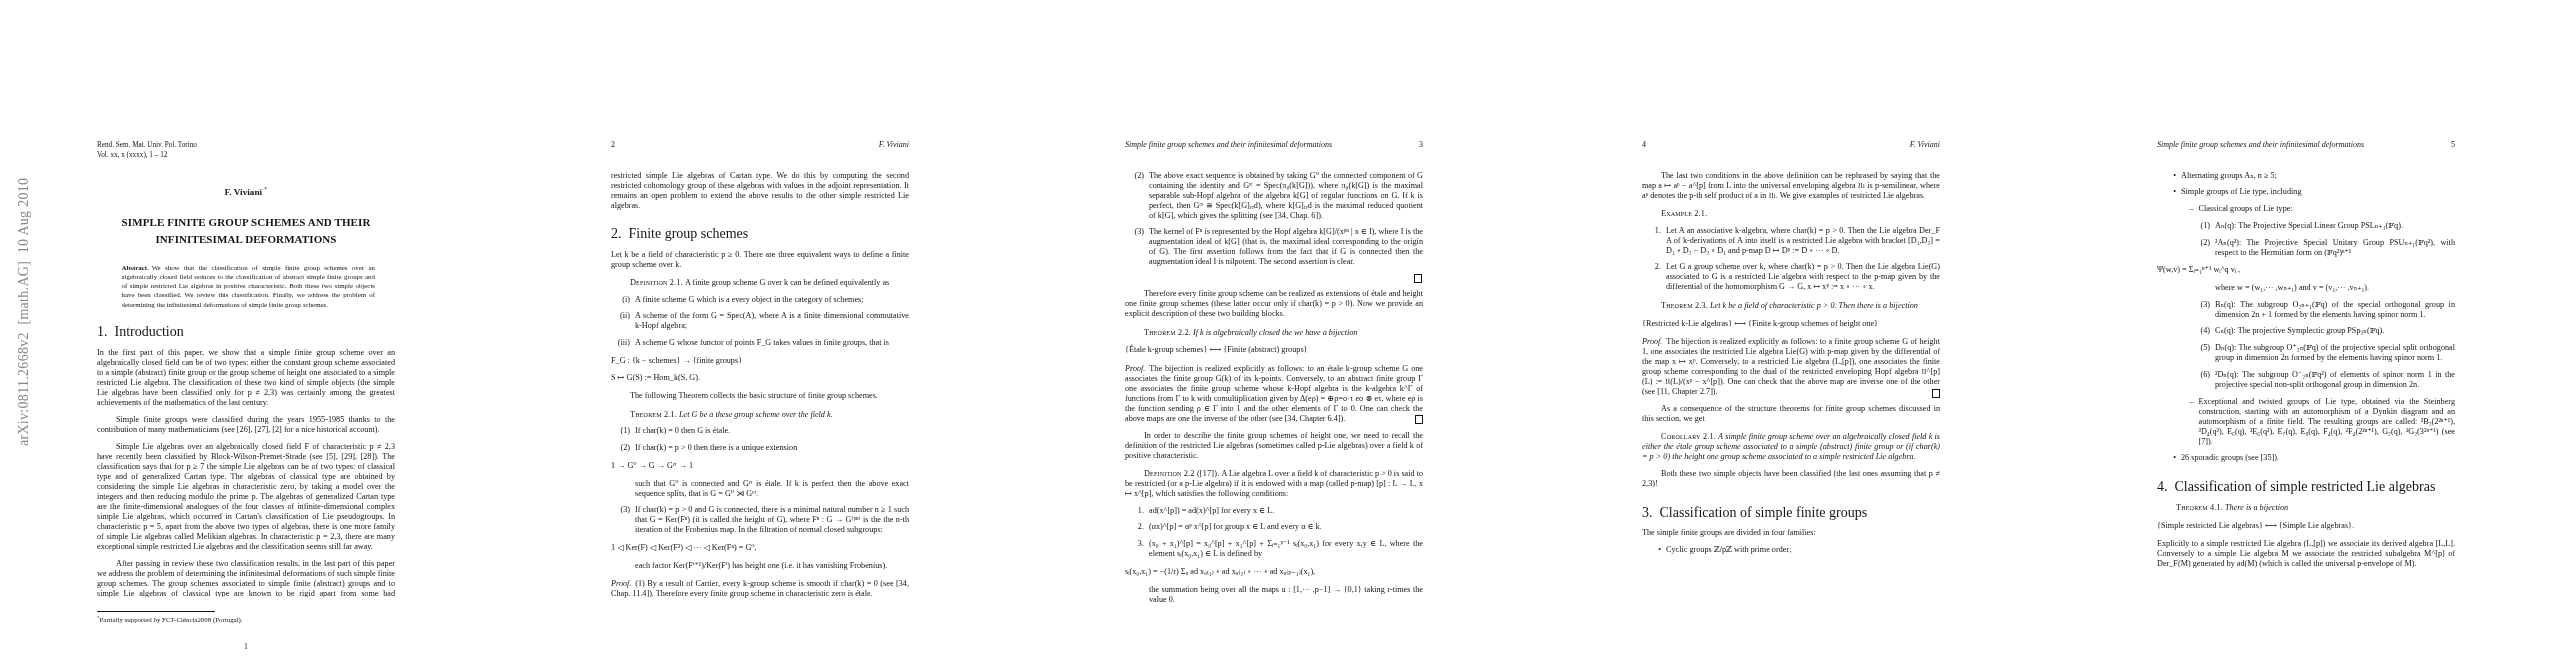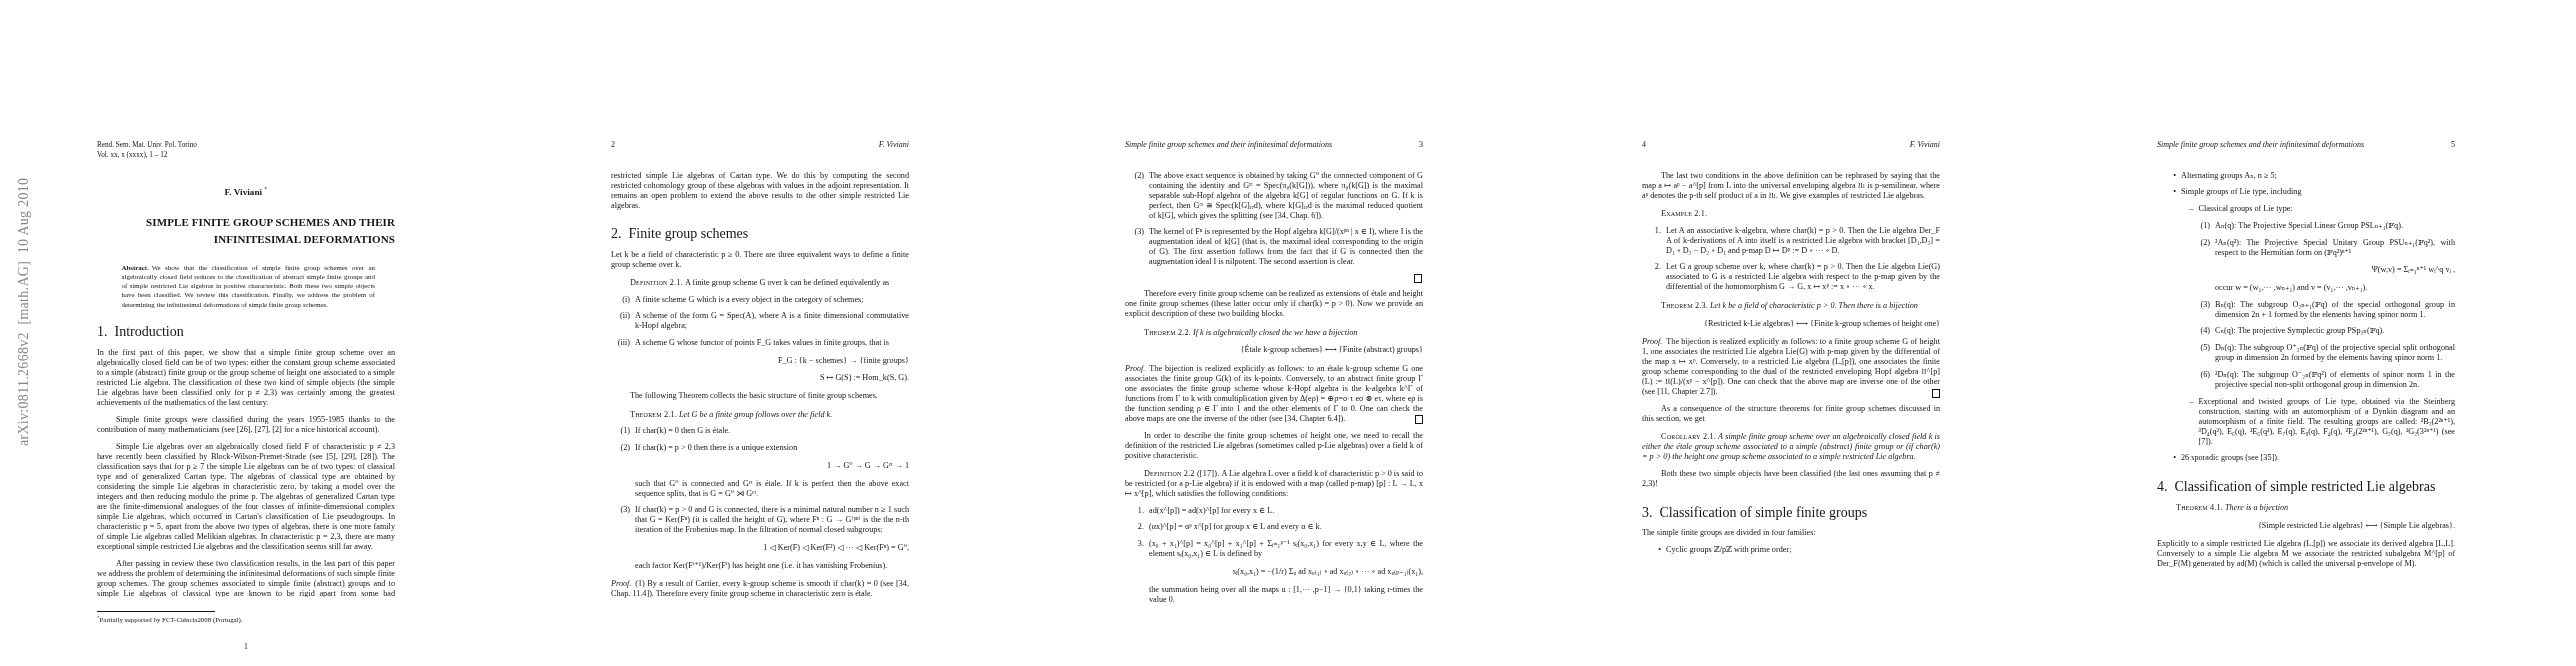"SIMPLE FINITE GROUP SCHEMES AND THEIR" .title { text-align: right -> center }
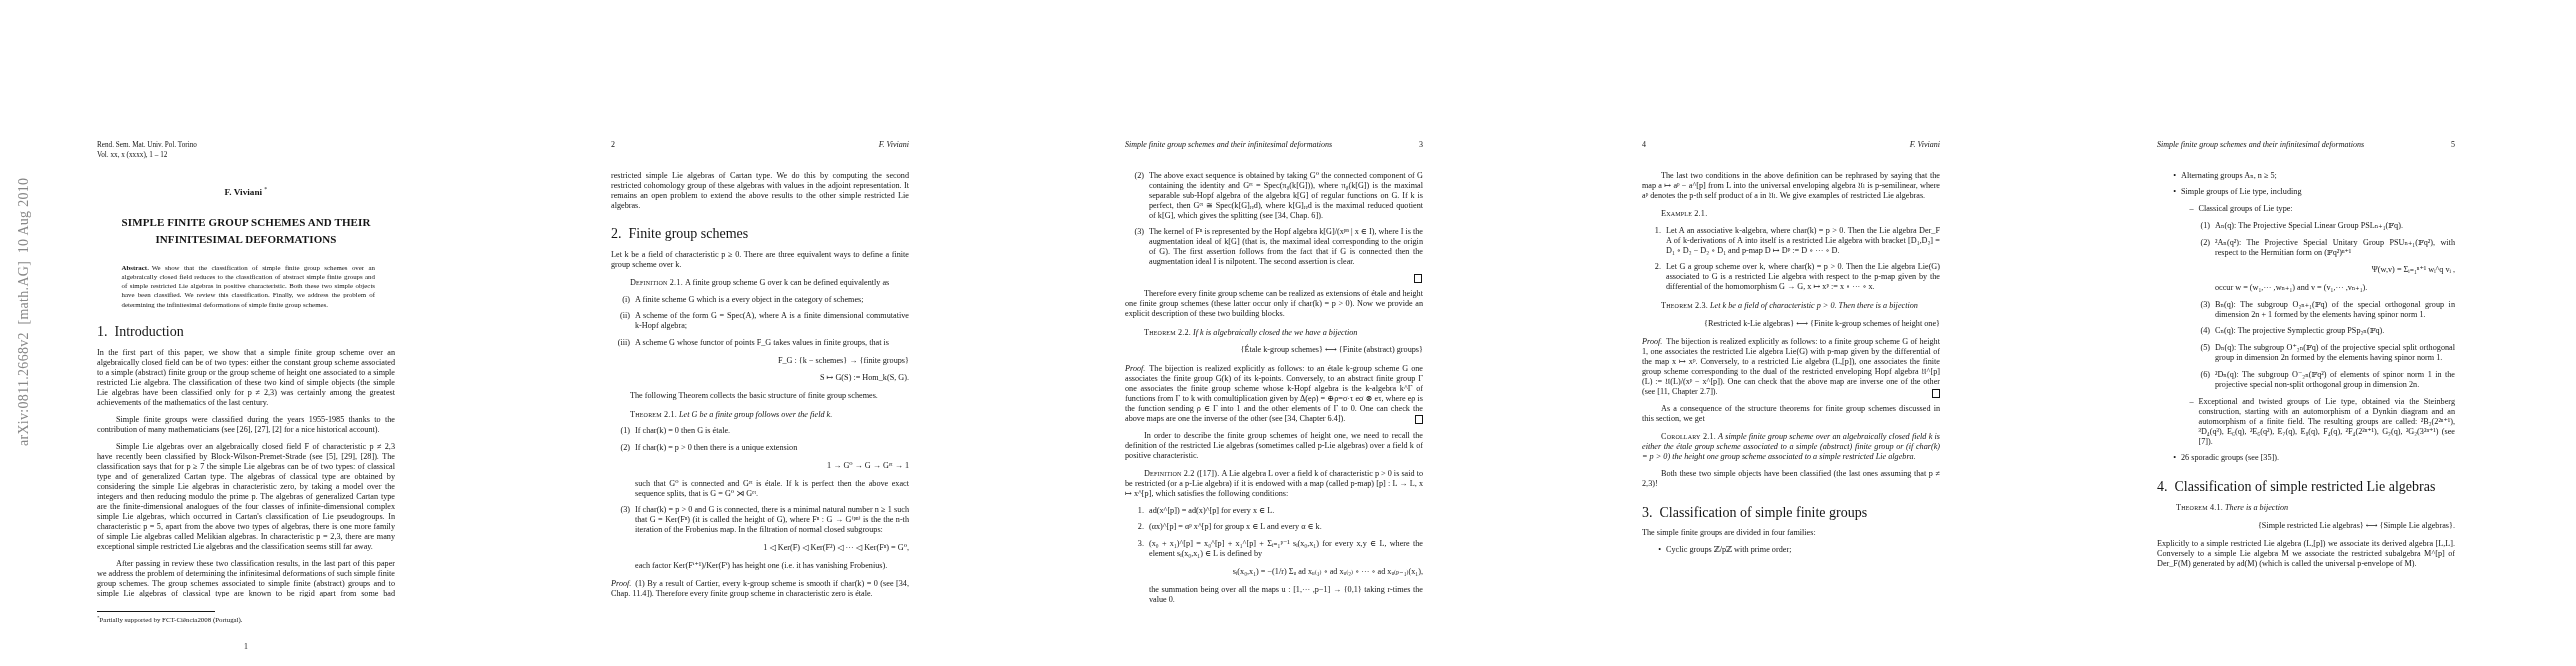"Ψ(w,v) = Σᵢ₌₁ⁿ⁺¹ wᵢ^q vᵢ" .formula { text-align: right -> left }
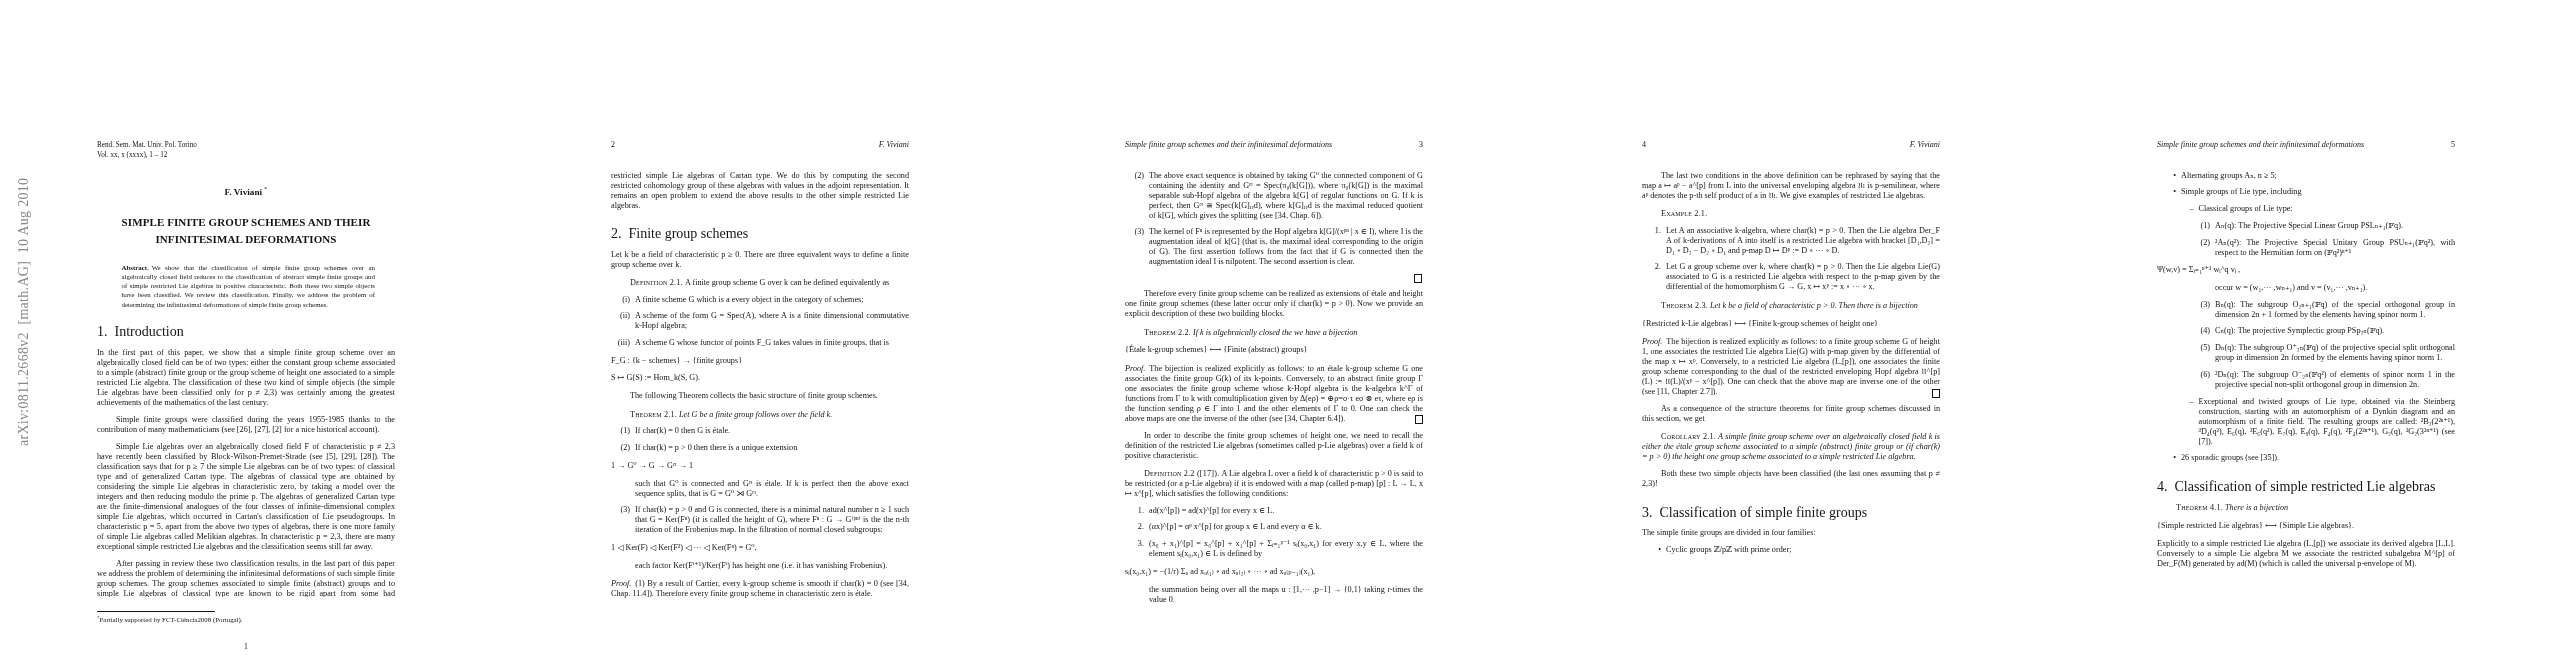"occur w = (w₁,··· ,wₙ₊₁)" div.itext { text: occur -> where }
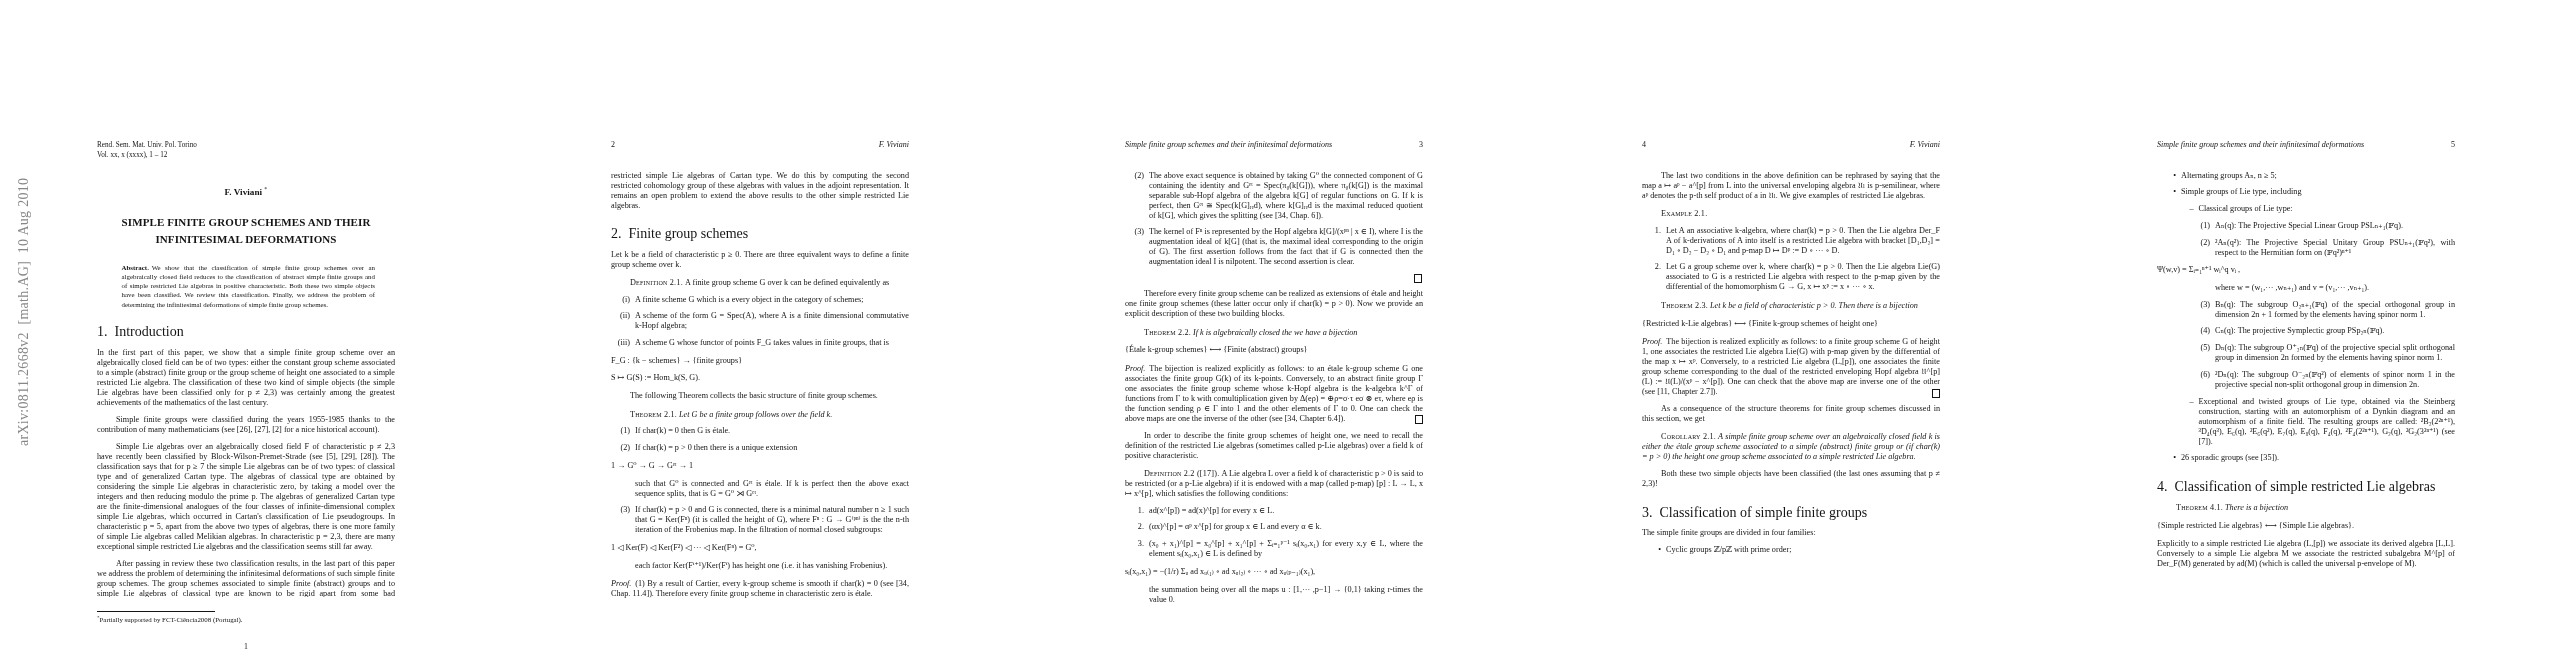"Let G be a finite" span.txt { text: finite group follows -> these group scheme }
